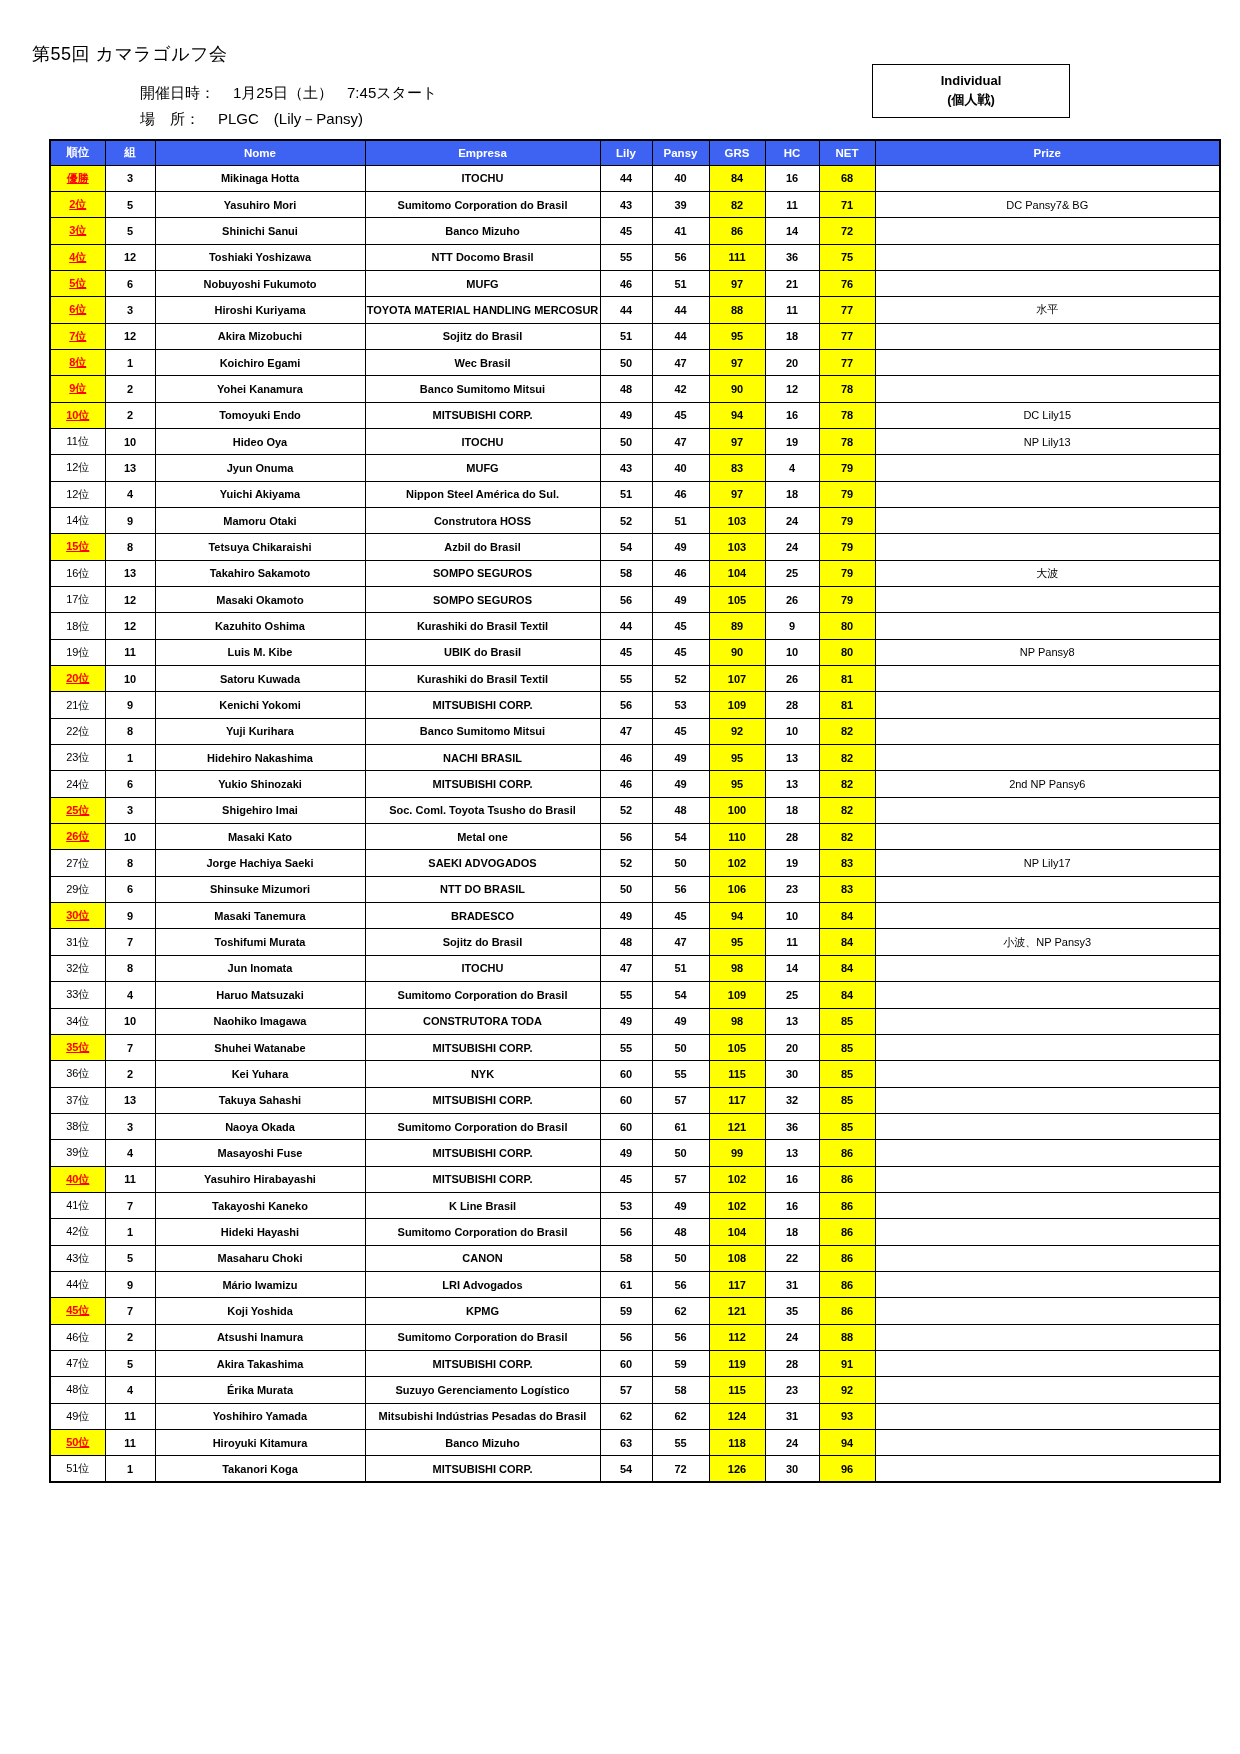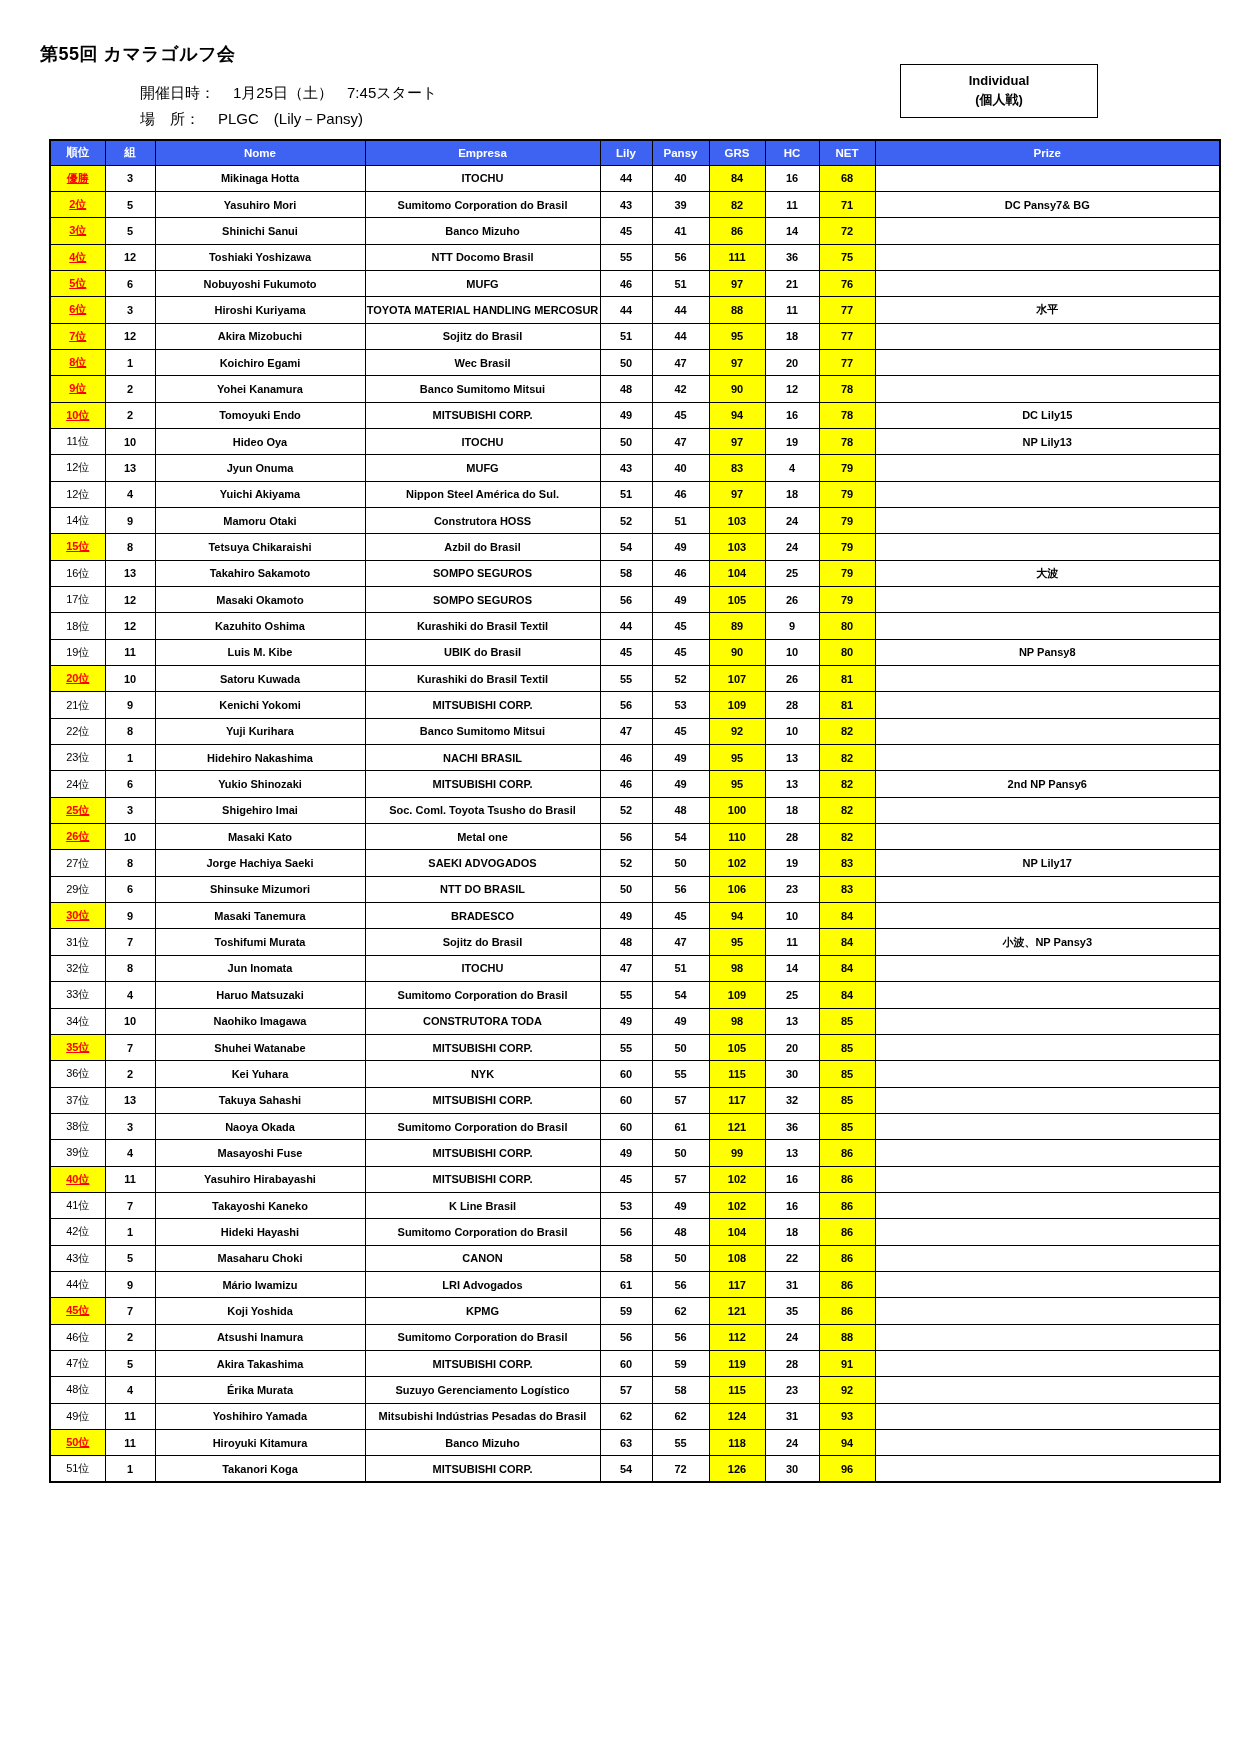"第55回 カマラゴルフ会" .page-title { font-weight: bold -> normal; left: 40px -> 32px }
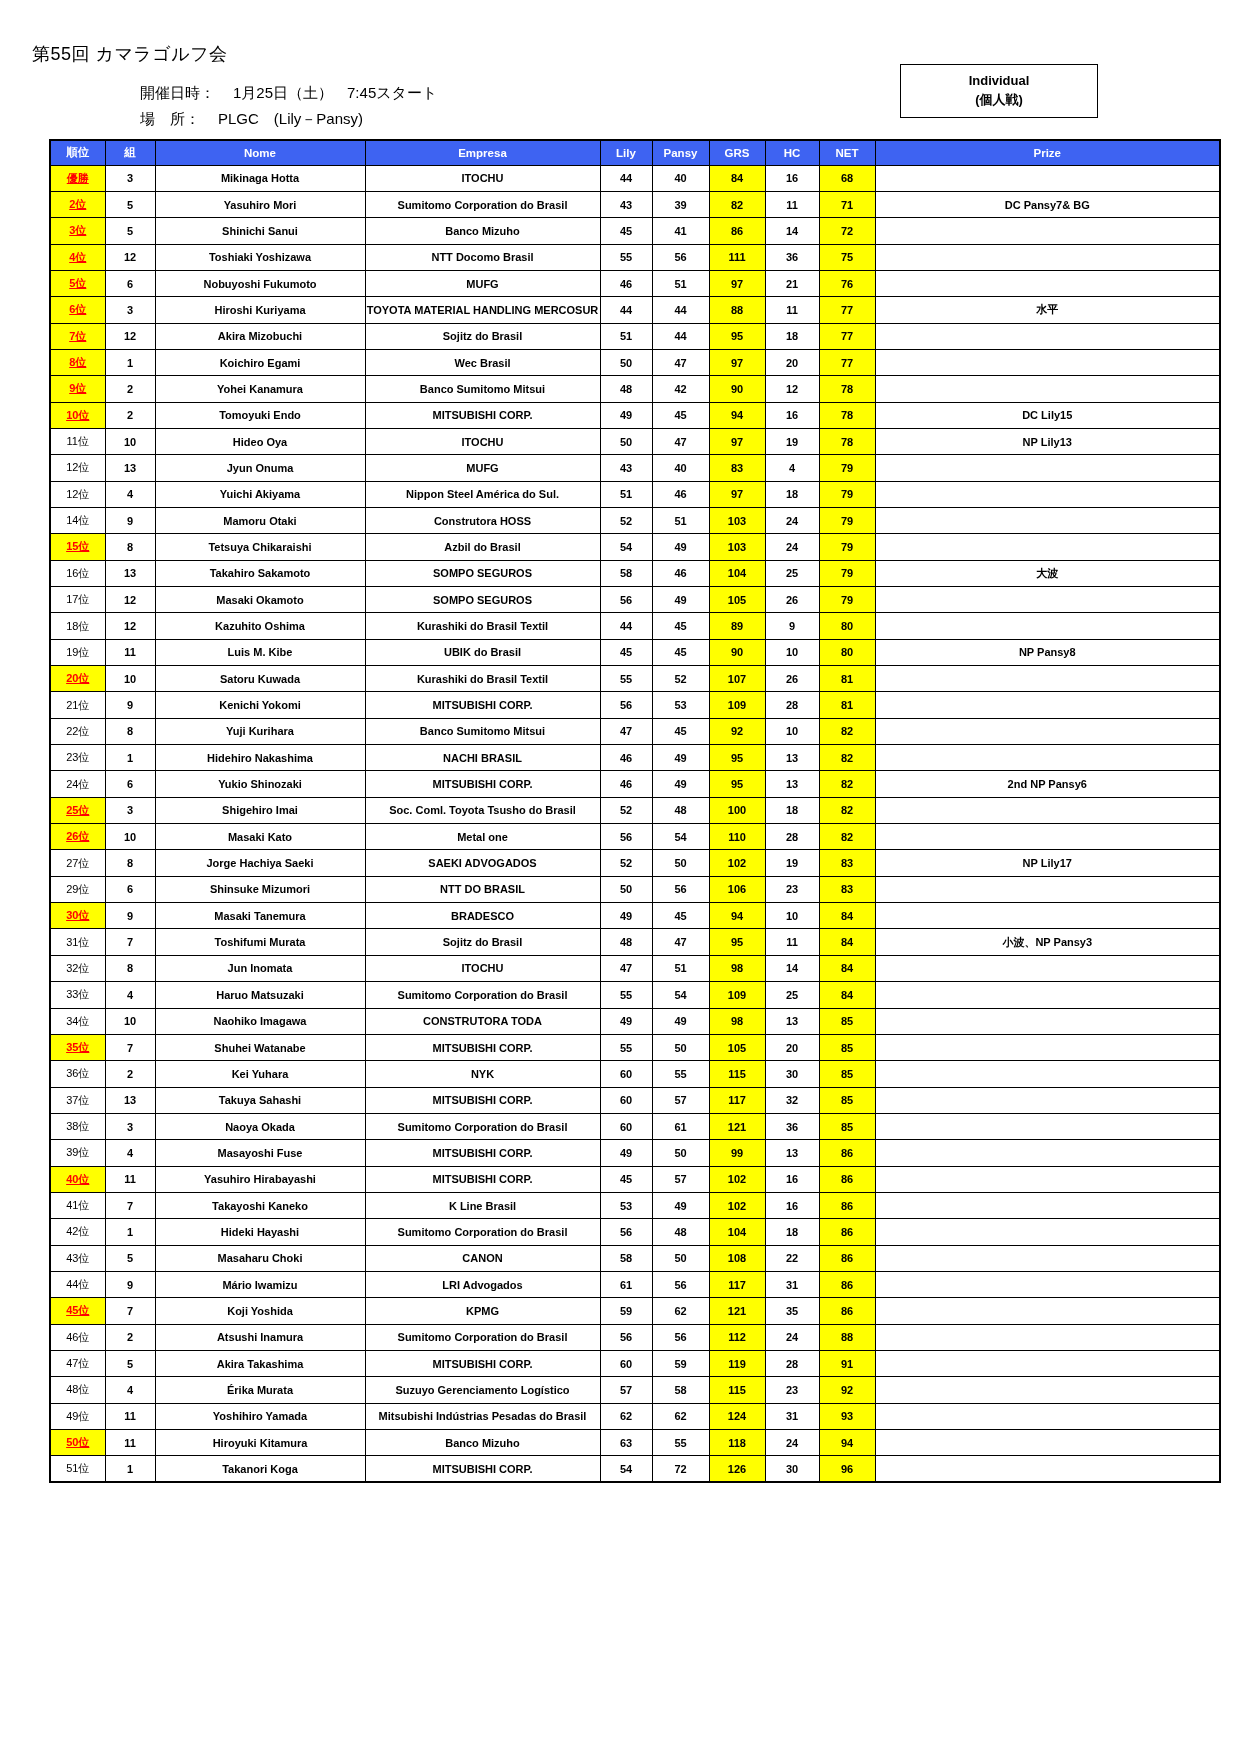"Individual" .category-box { left: 900px -> 872px }
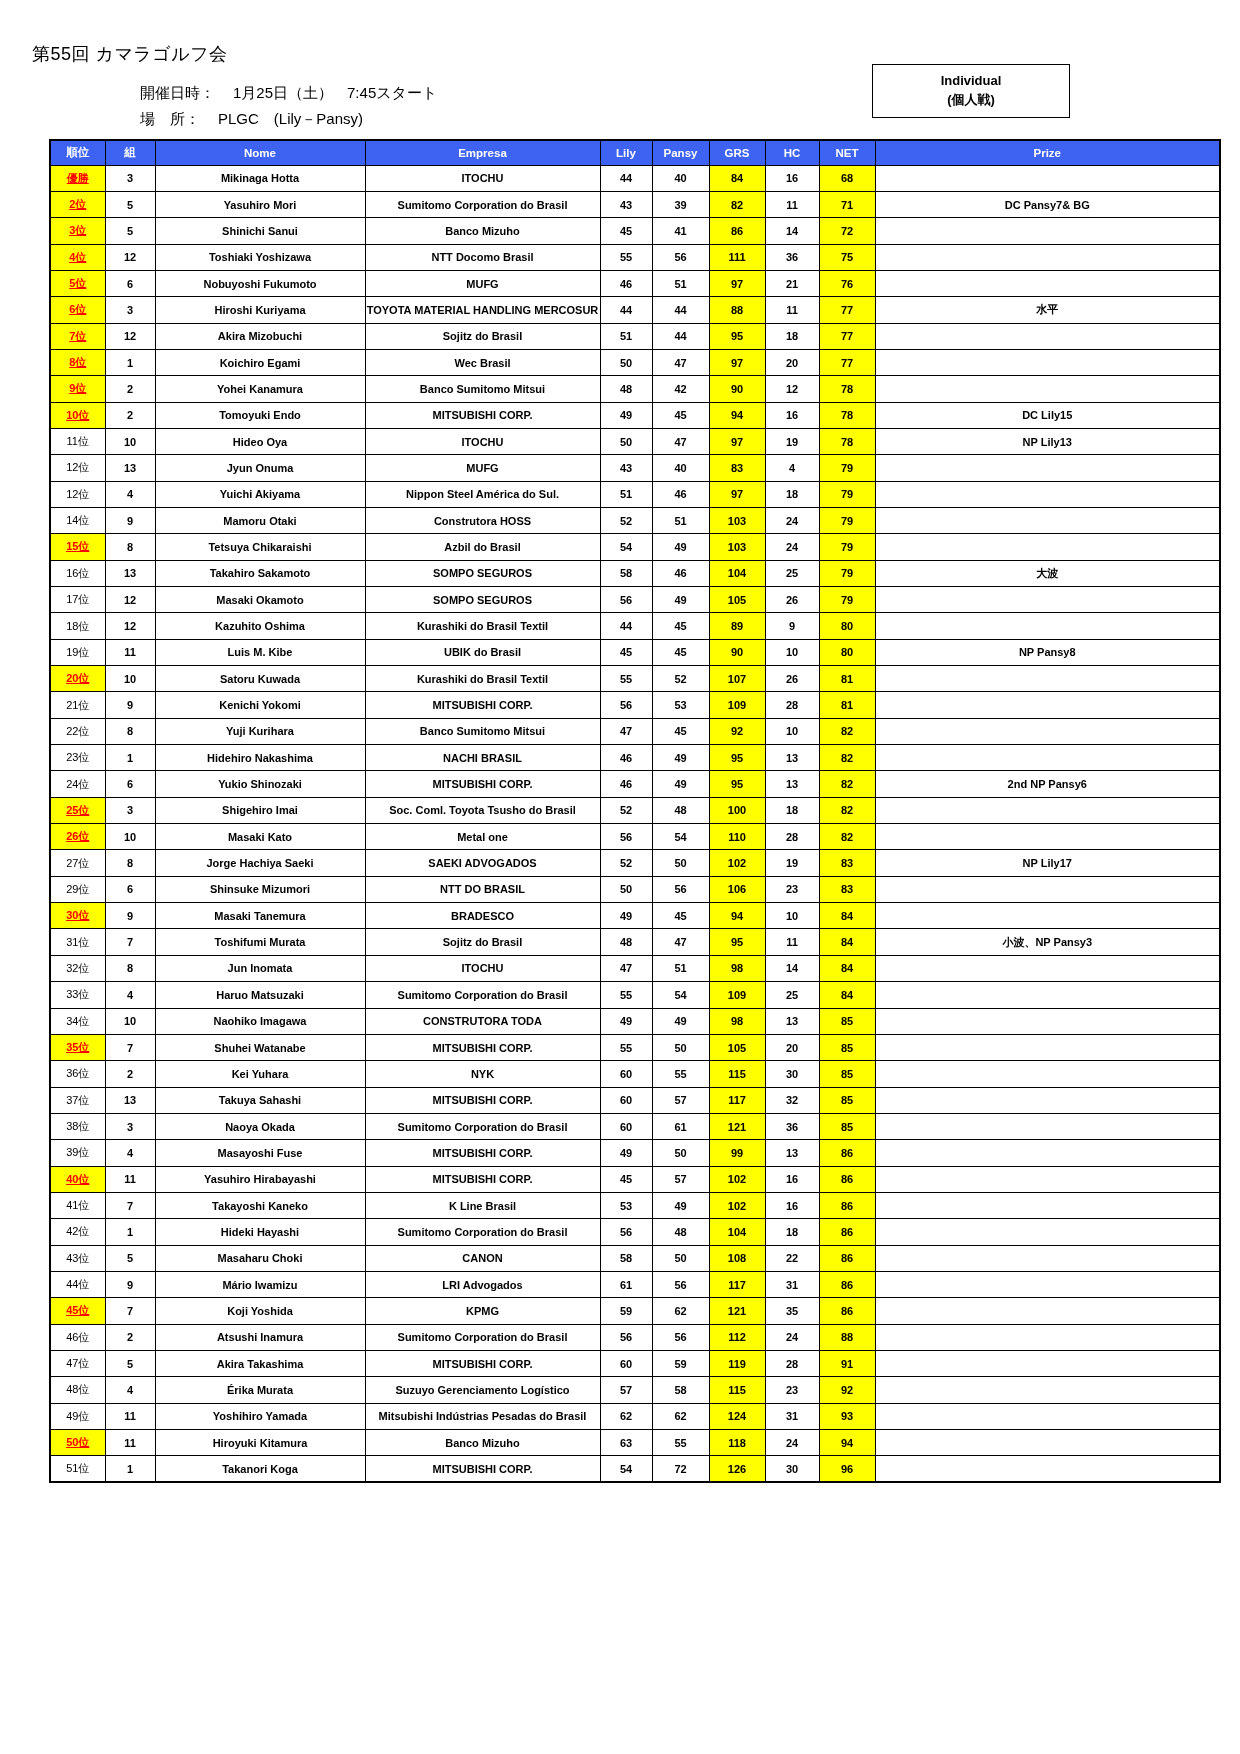"DC Pansy7& BG" td.prize { font-weight: bold -> normal }
